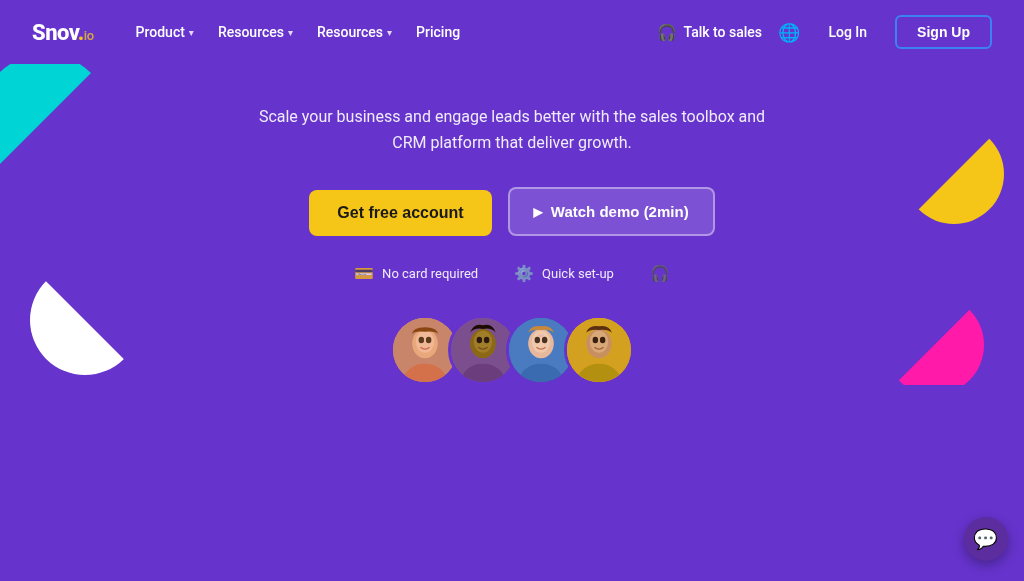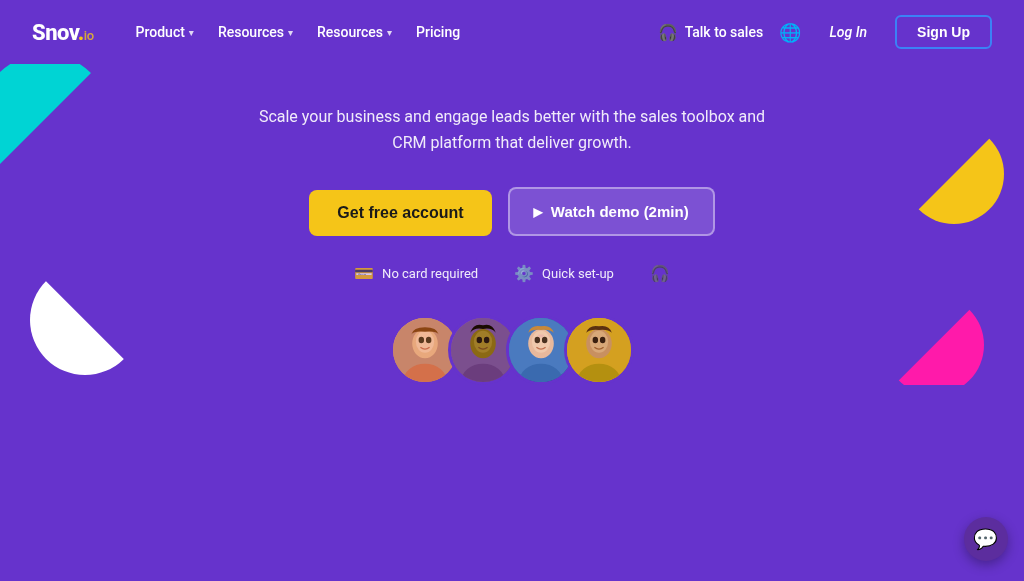"Log In" .login-btn { font-style: italic -> none }
